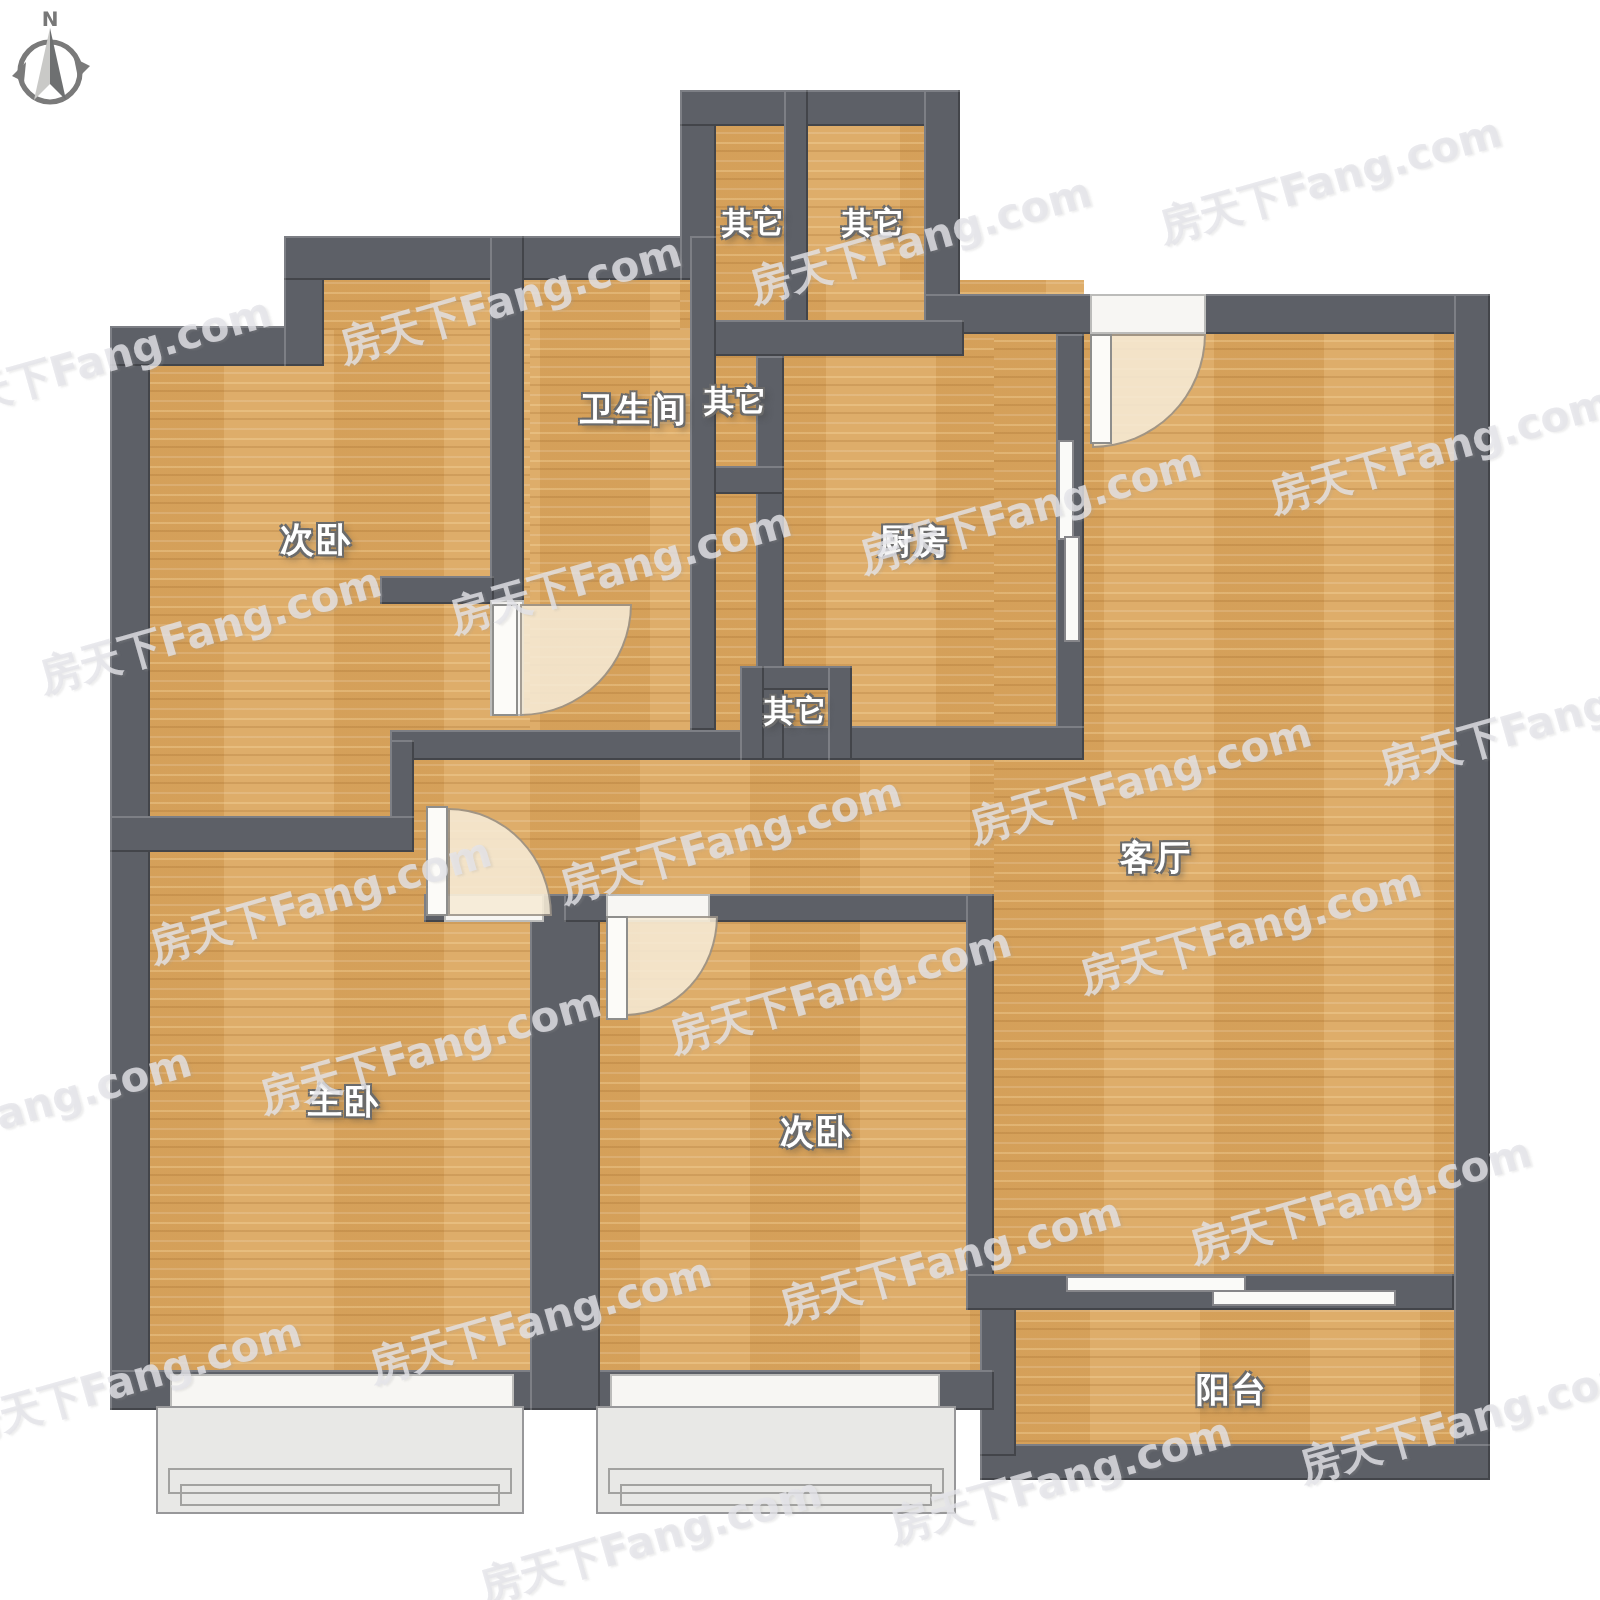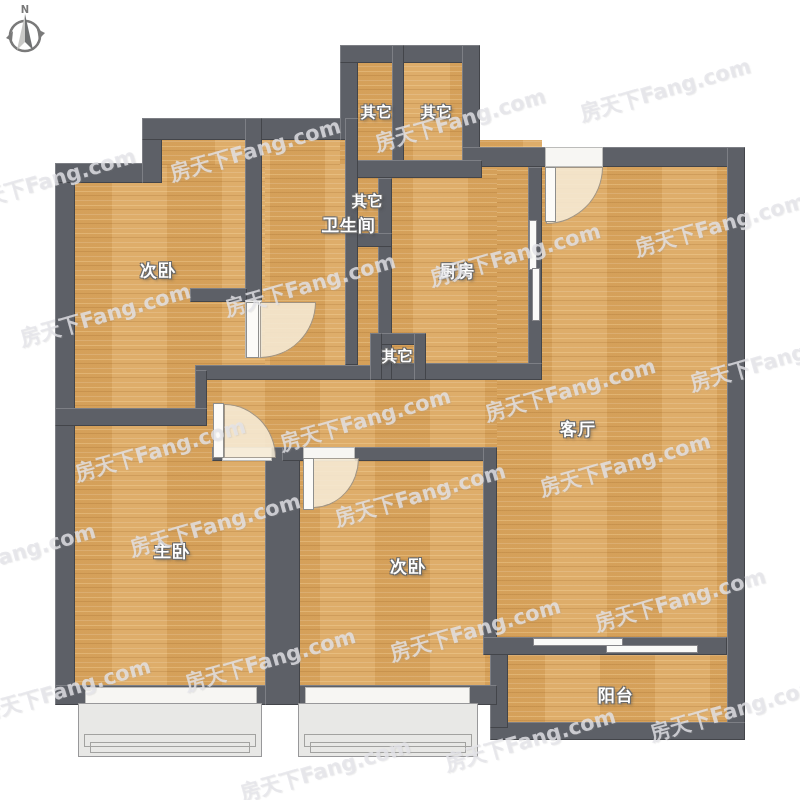"卫生间" div.lbl { margin-left: 32px -> none; top: 225px -> 205px }
